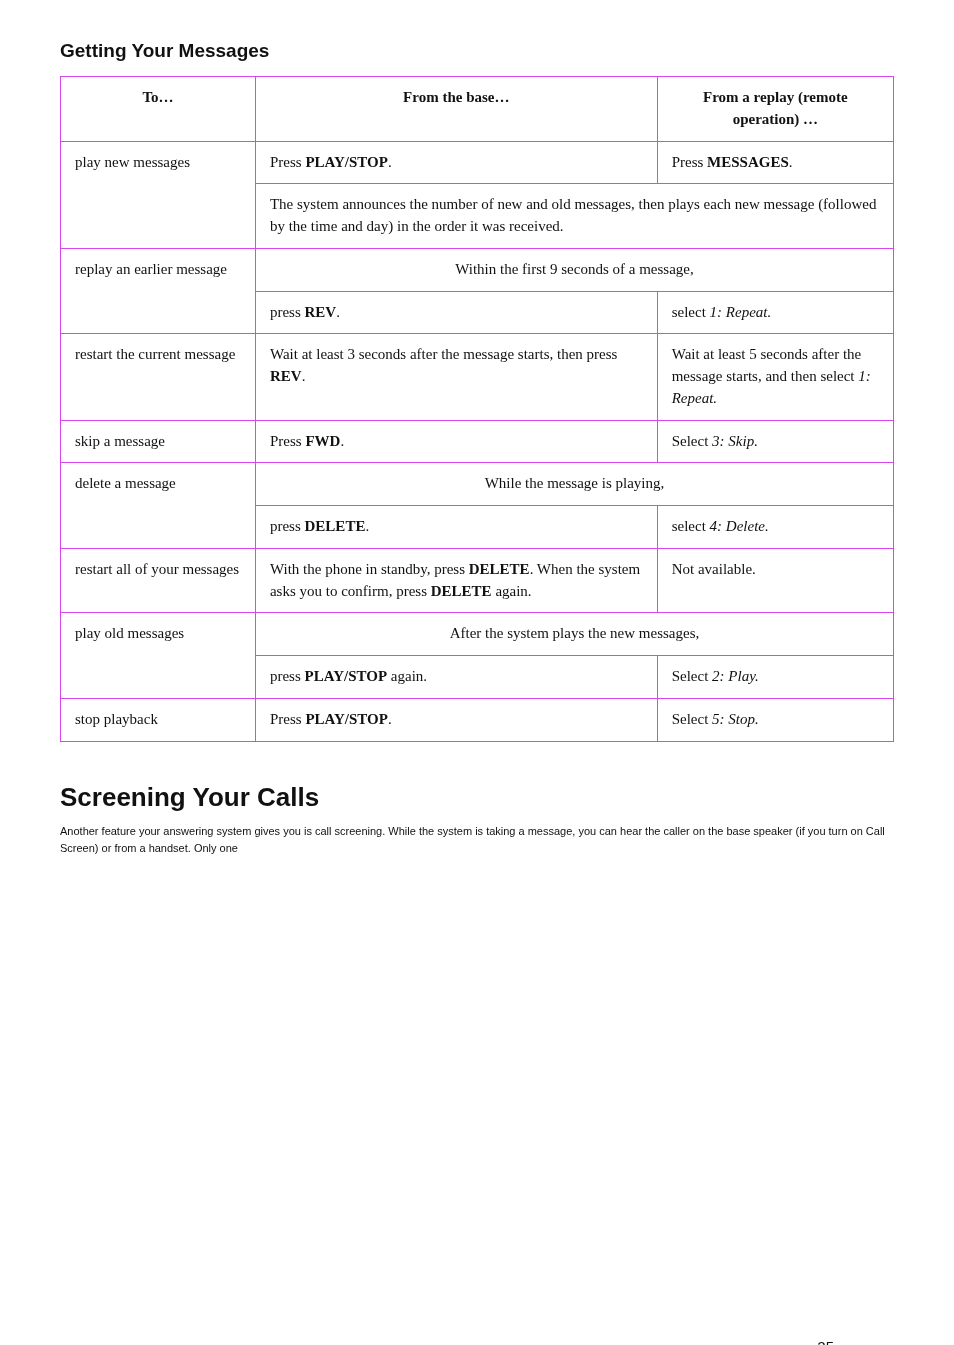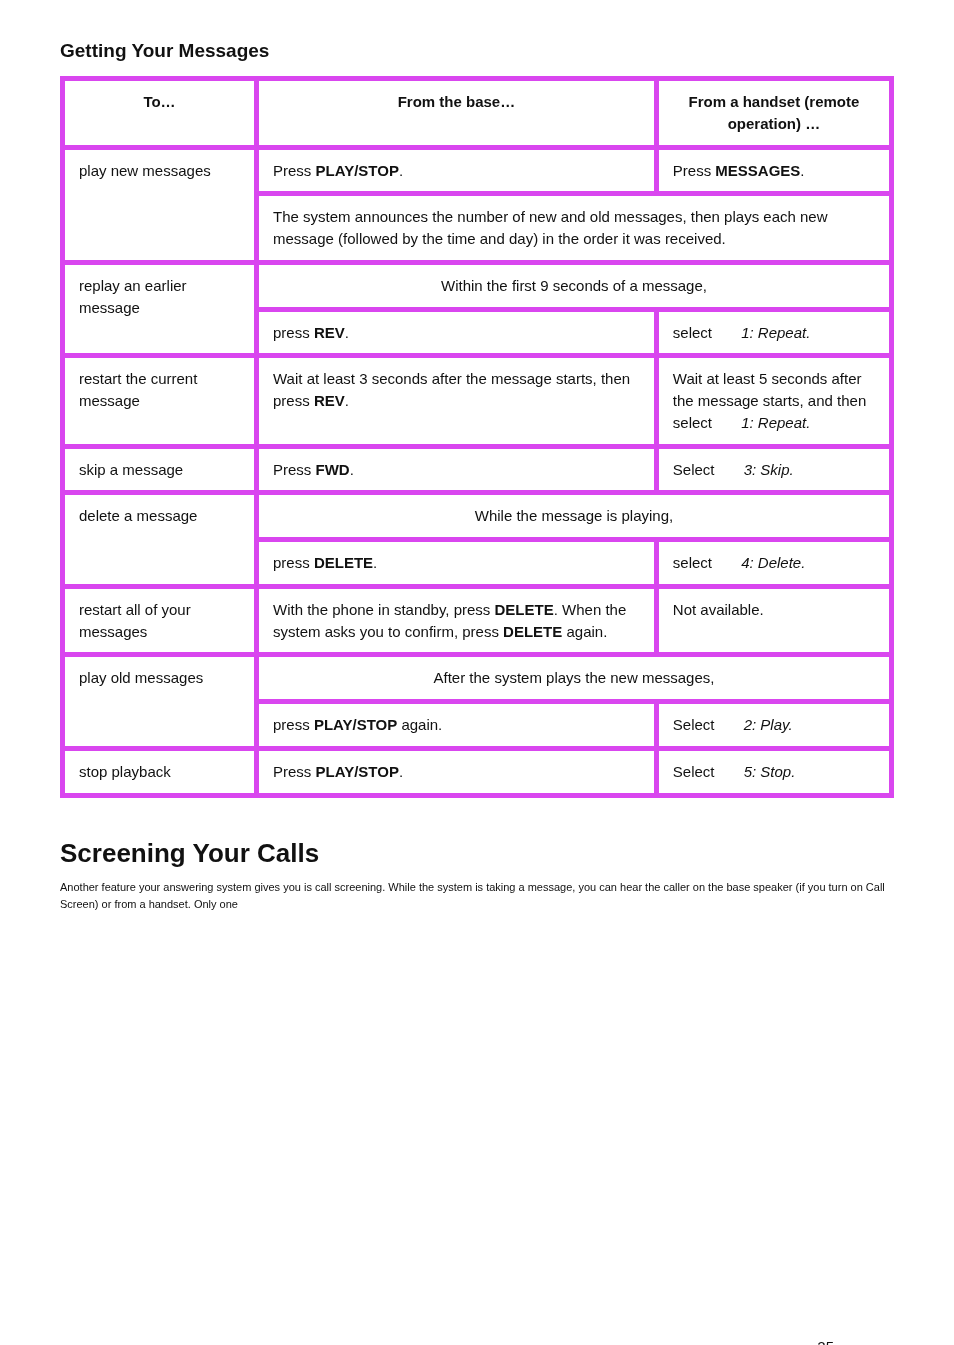"To…" th, td { border: 5px solid #d946ef -> 1px solid #d946ef; font-family: none -> Liberation Serif, serif }
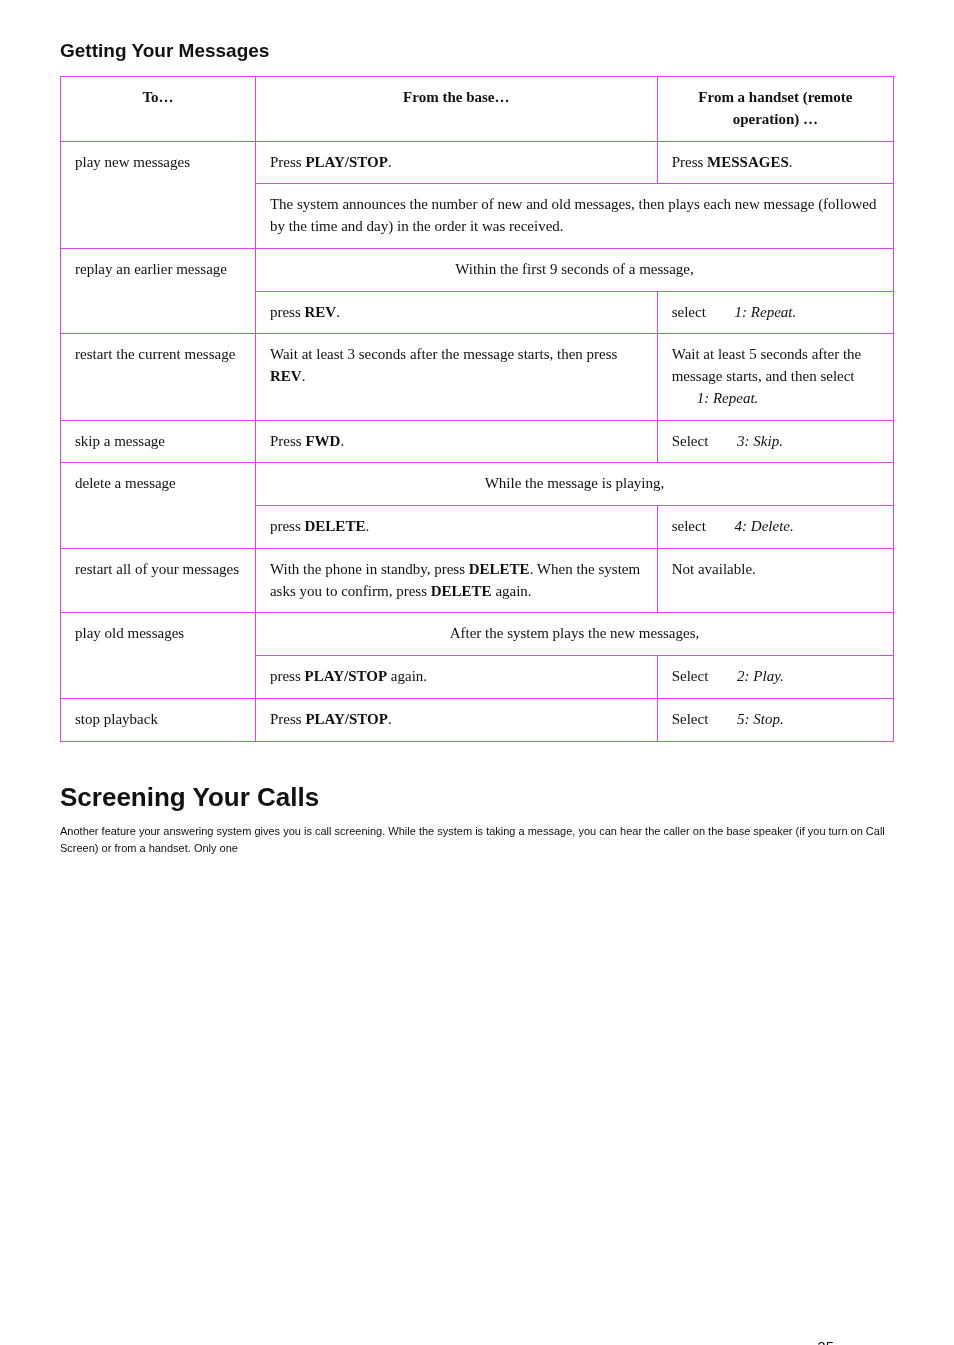"From a handset (remote operation)" th { text: handset -> replay }
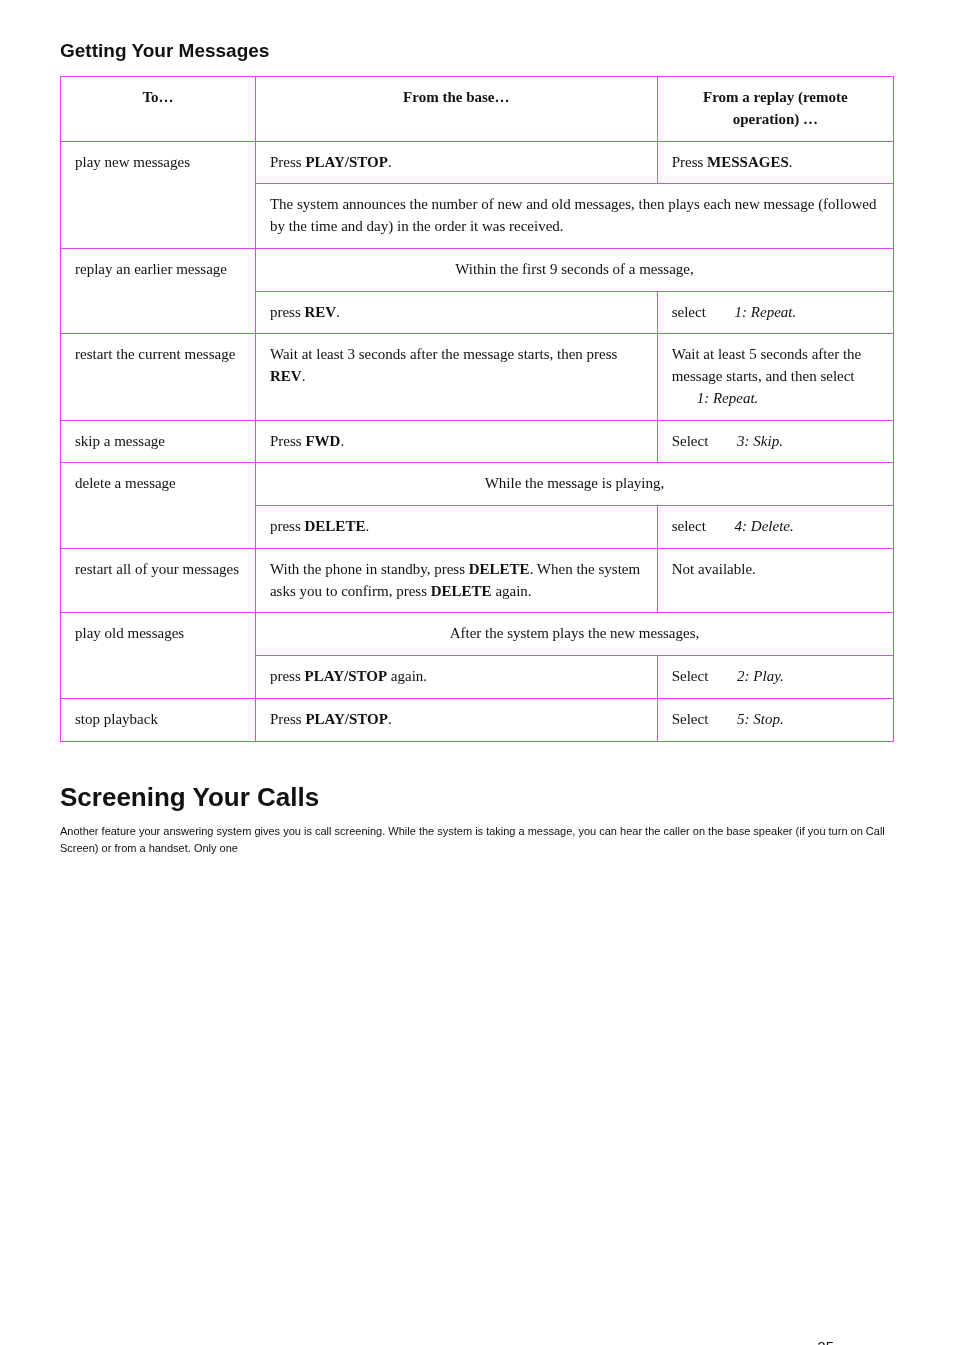"1: Repeat." .italic { margin-left: 25px -> none }
